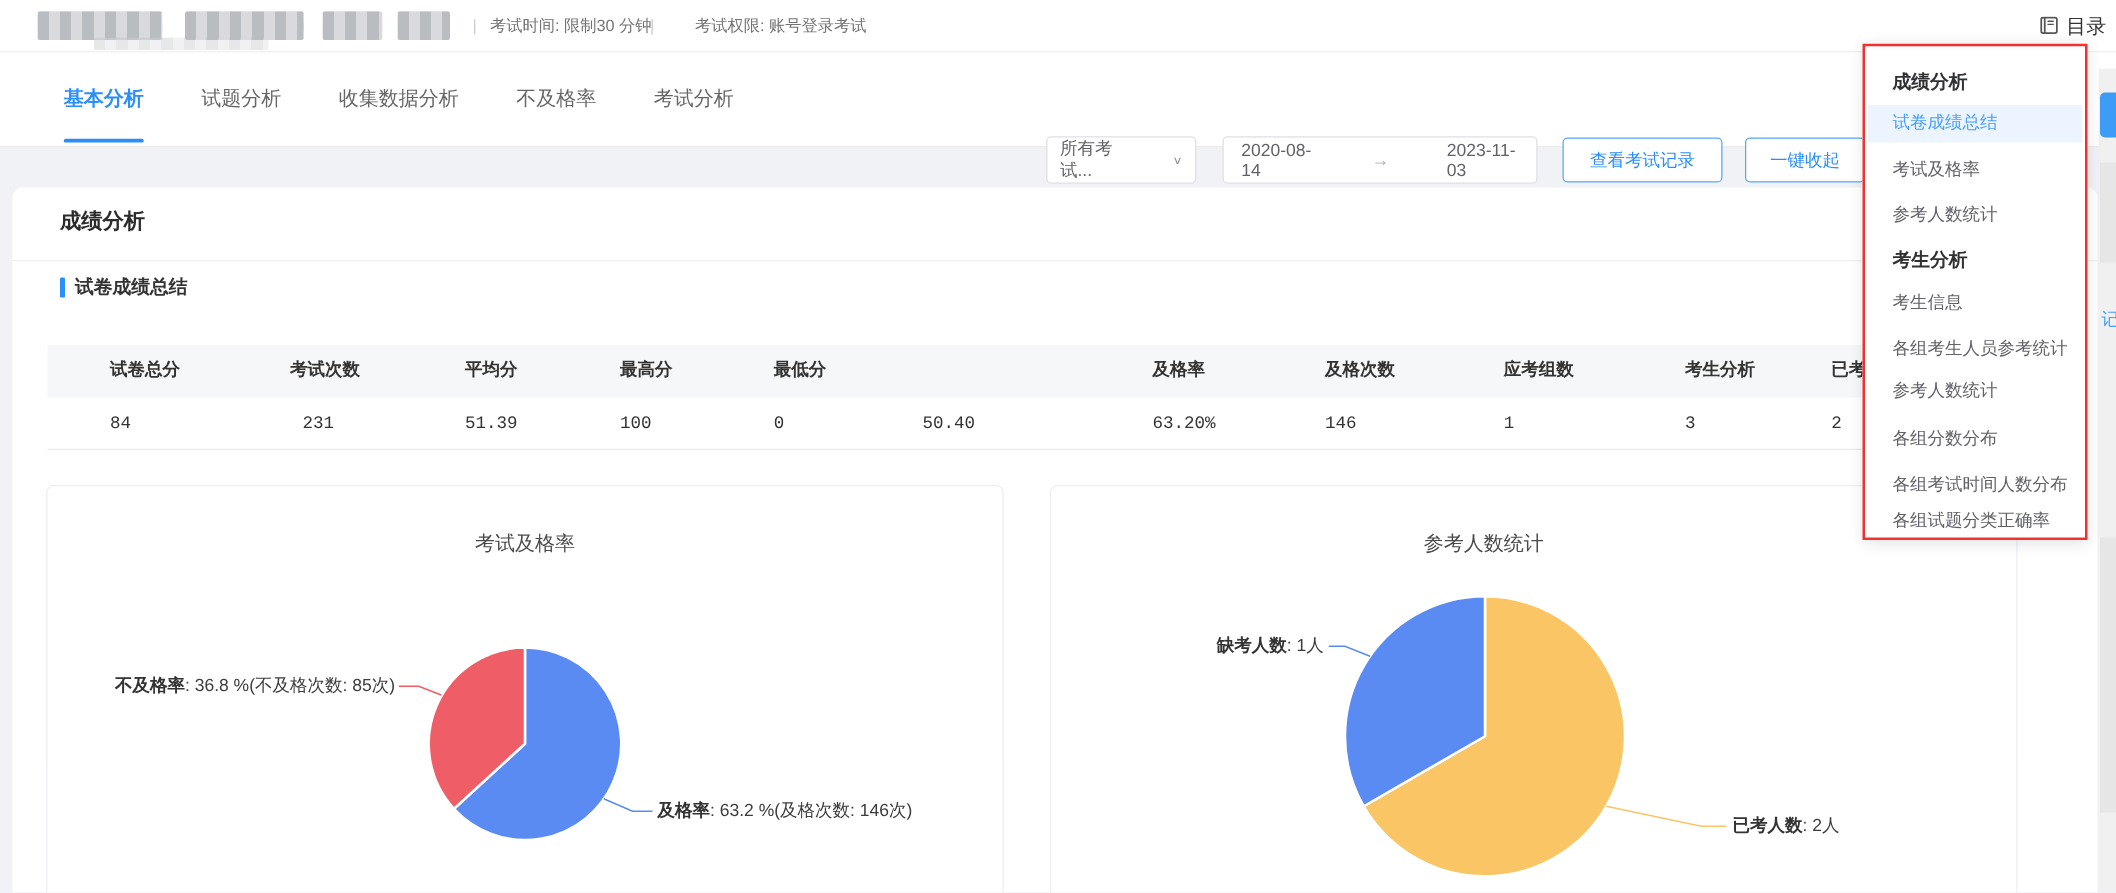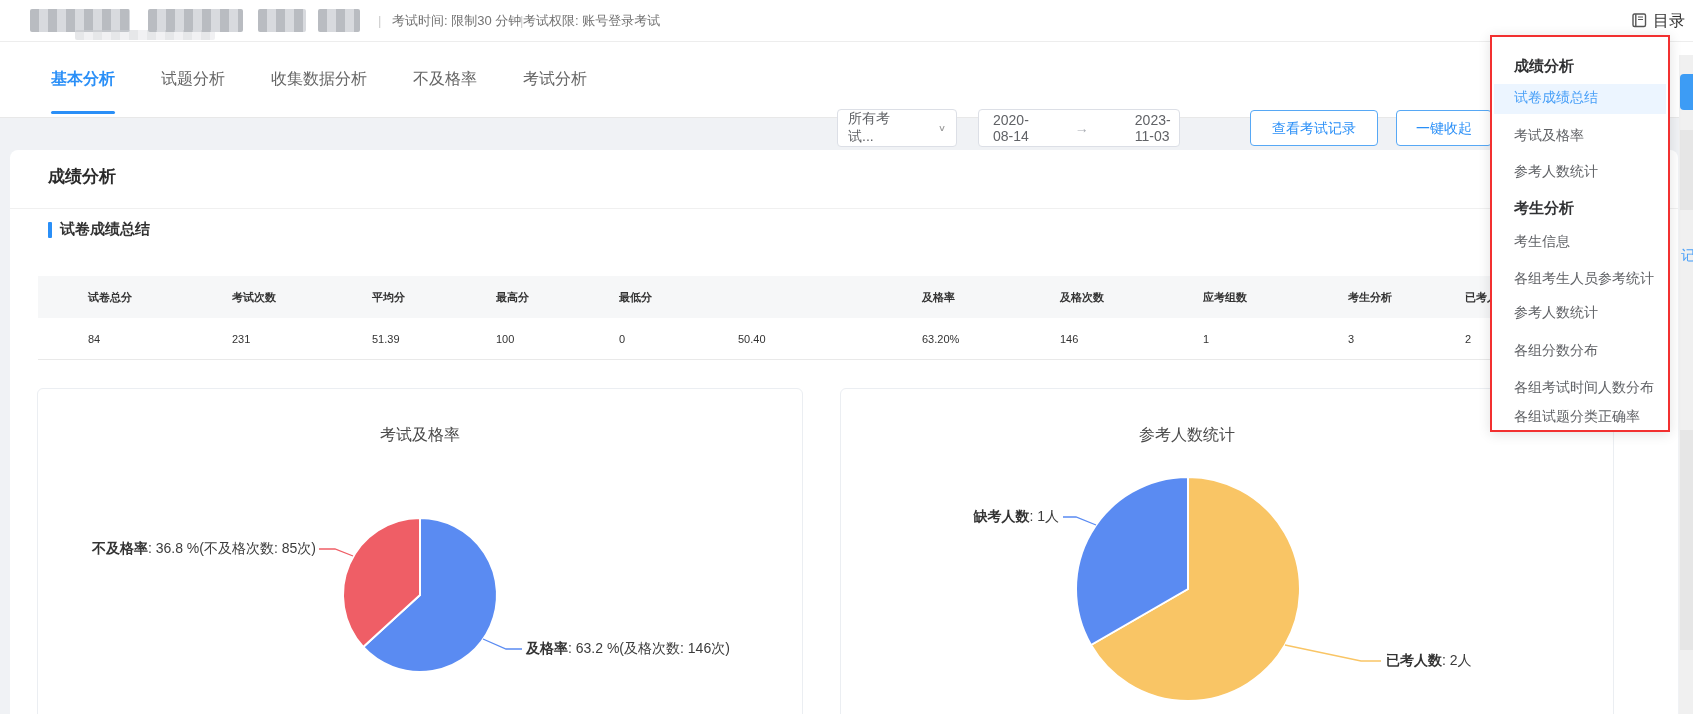"考试权限: 账号登录考试" span.hmeta { left: 523px -> 556px }
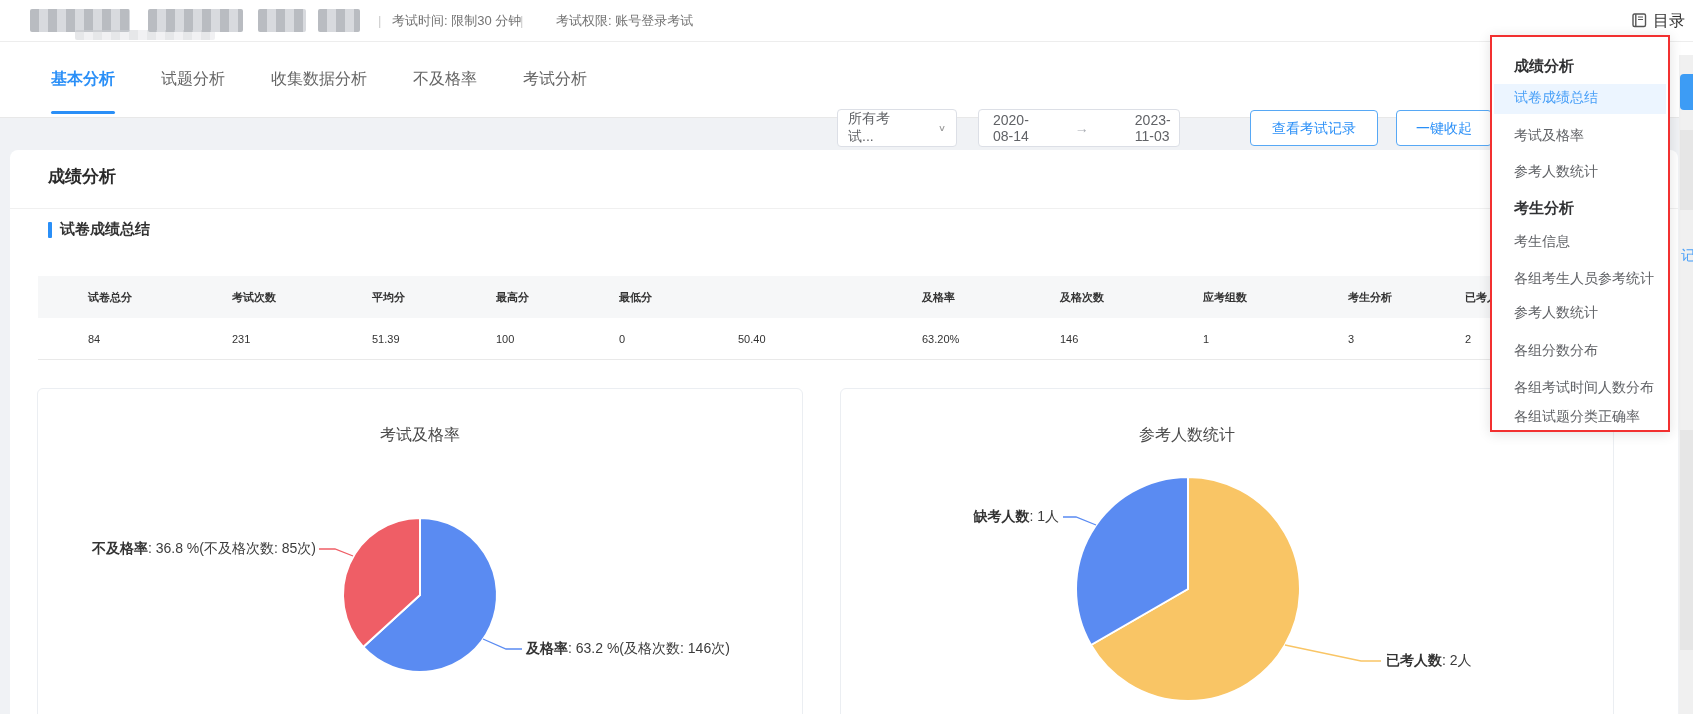"2020-08-14" .date-box { width: 202px -> 252px }
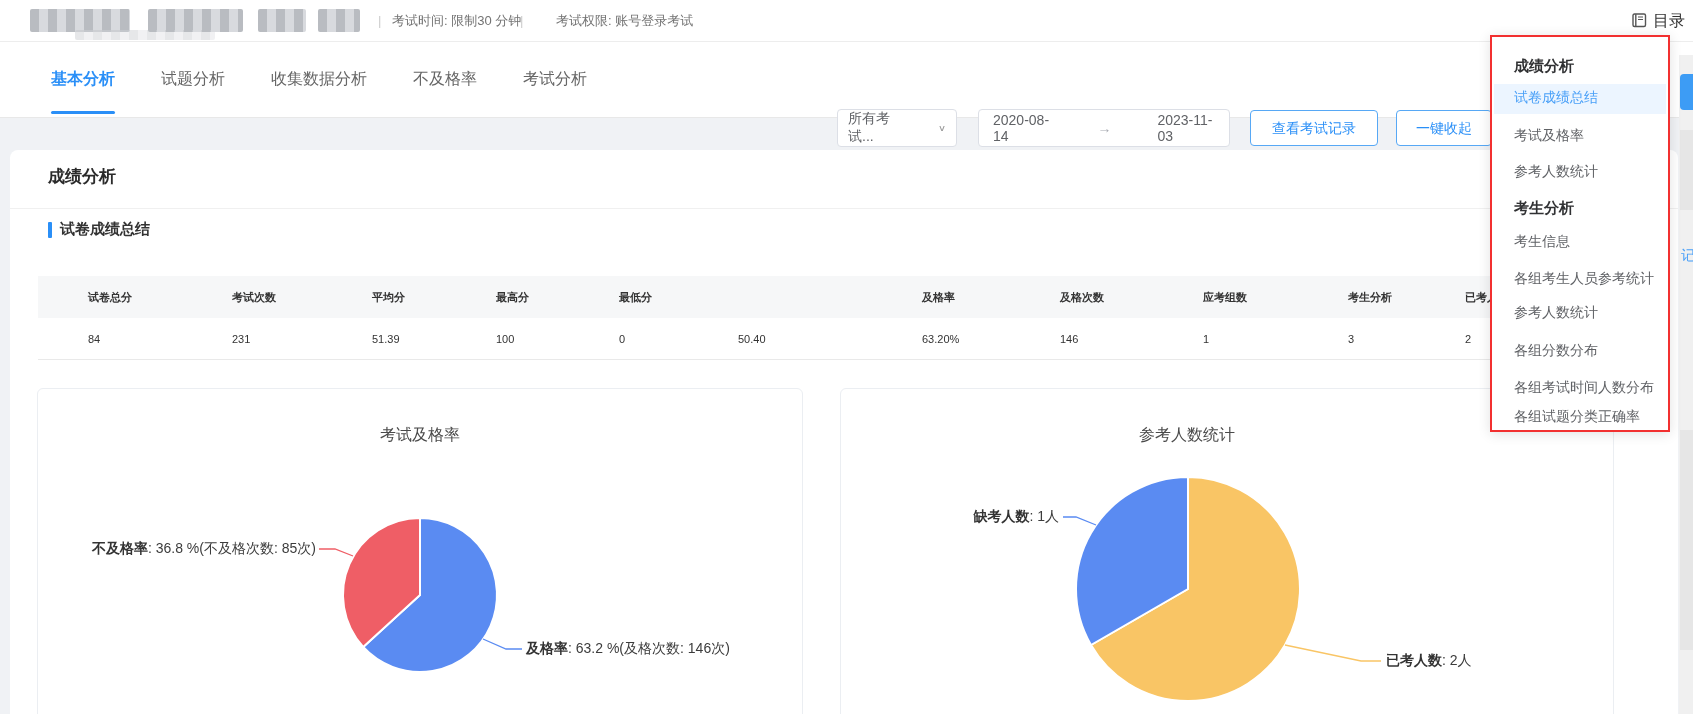"试卷总分" .tcell { font-family: none -> Liberation Mono, monospace; font-size: 11px -> 14px }
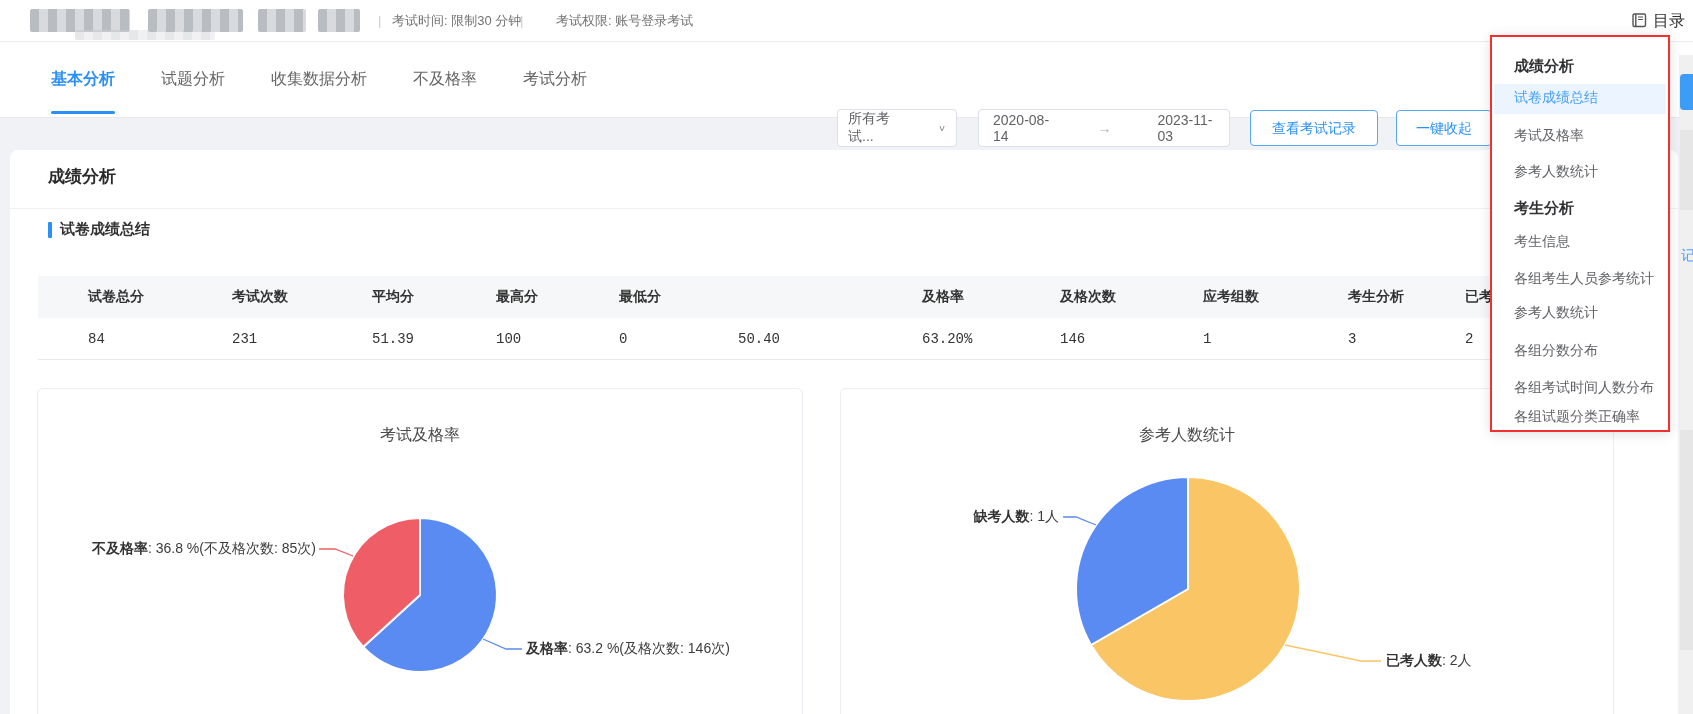"231" span.tcell { left: 194px -> 204px }
